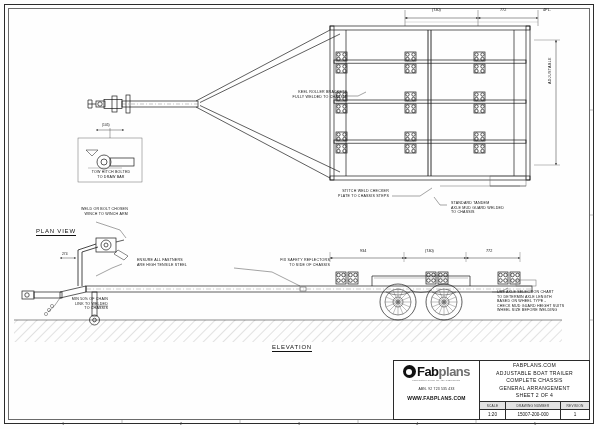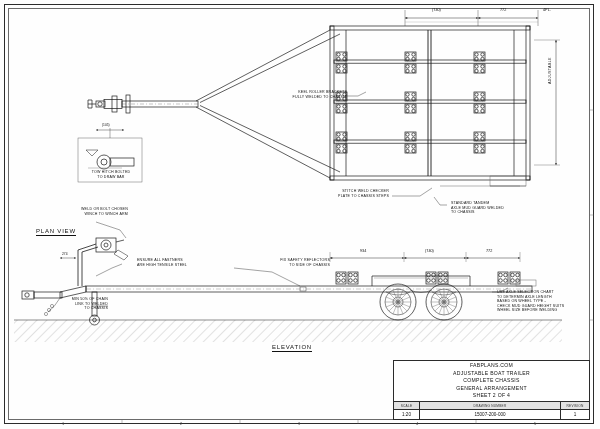"Fabplans" div { html: none -> <div> <div> <span></span> <span><span>Fab</span><span>plans</span></span> </div> <div>fabrication plans for the passionate</div> <div>ABN. 92 723 535 433</div> <div>WWW.FABPLANS.COM</div> </div> }
